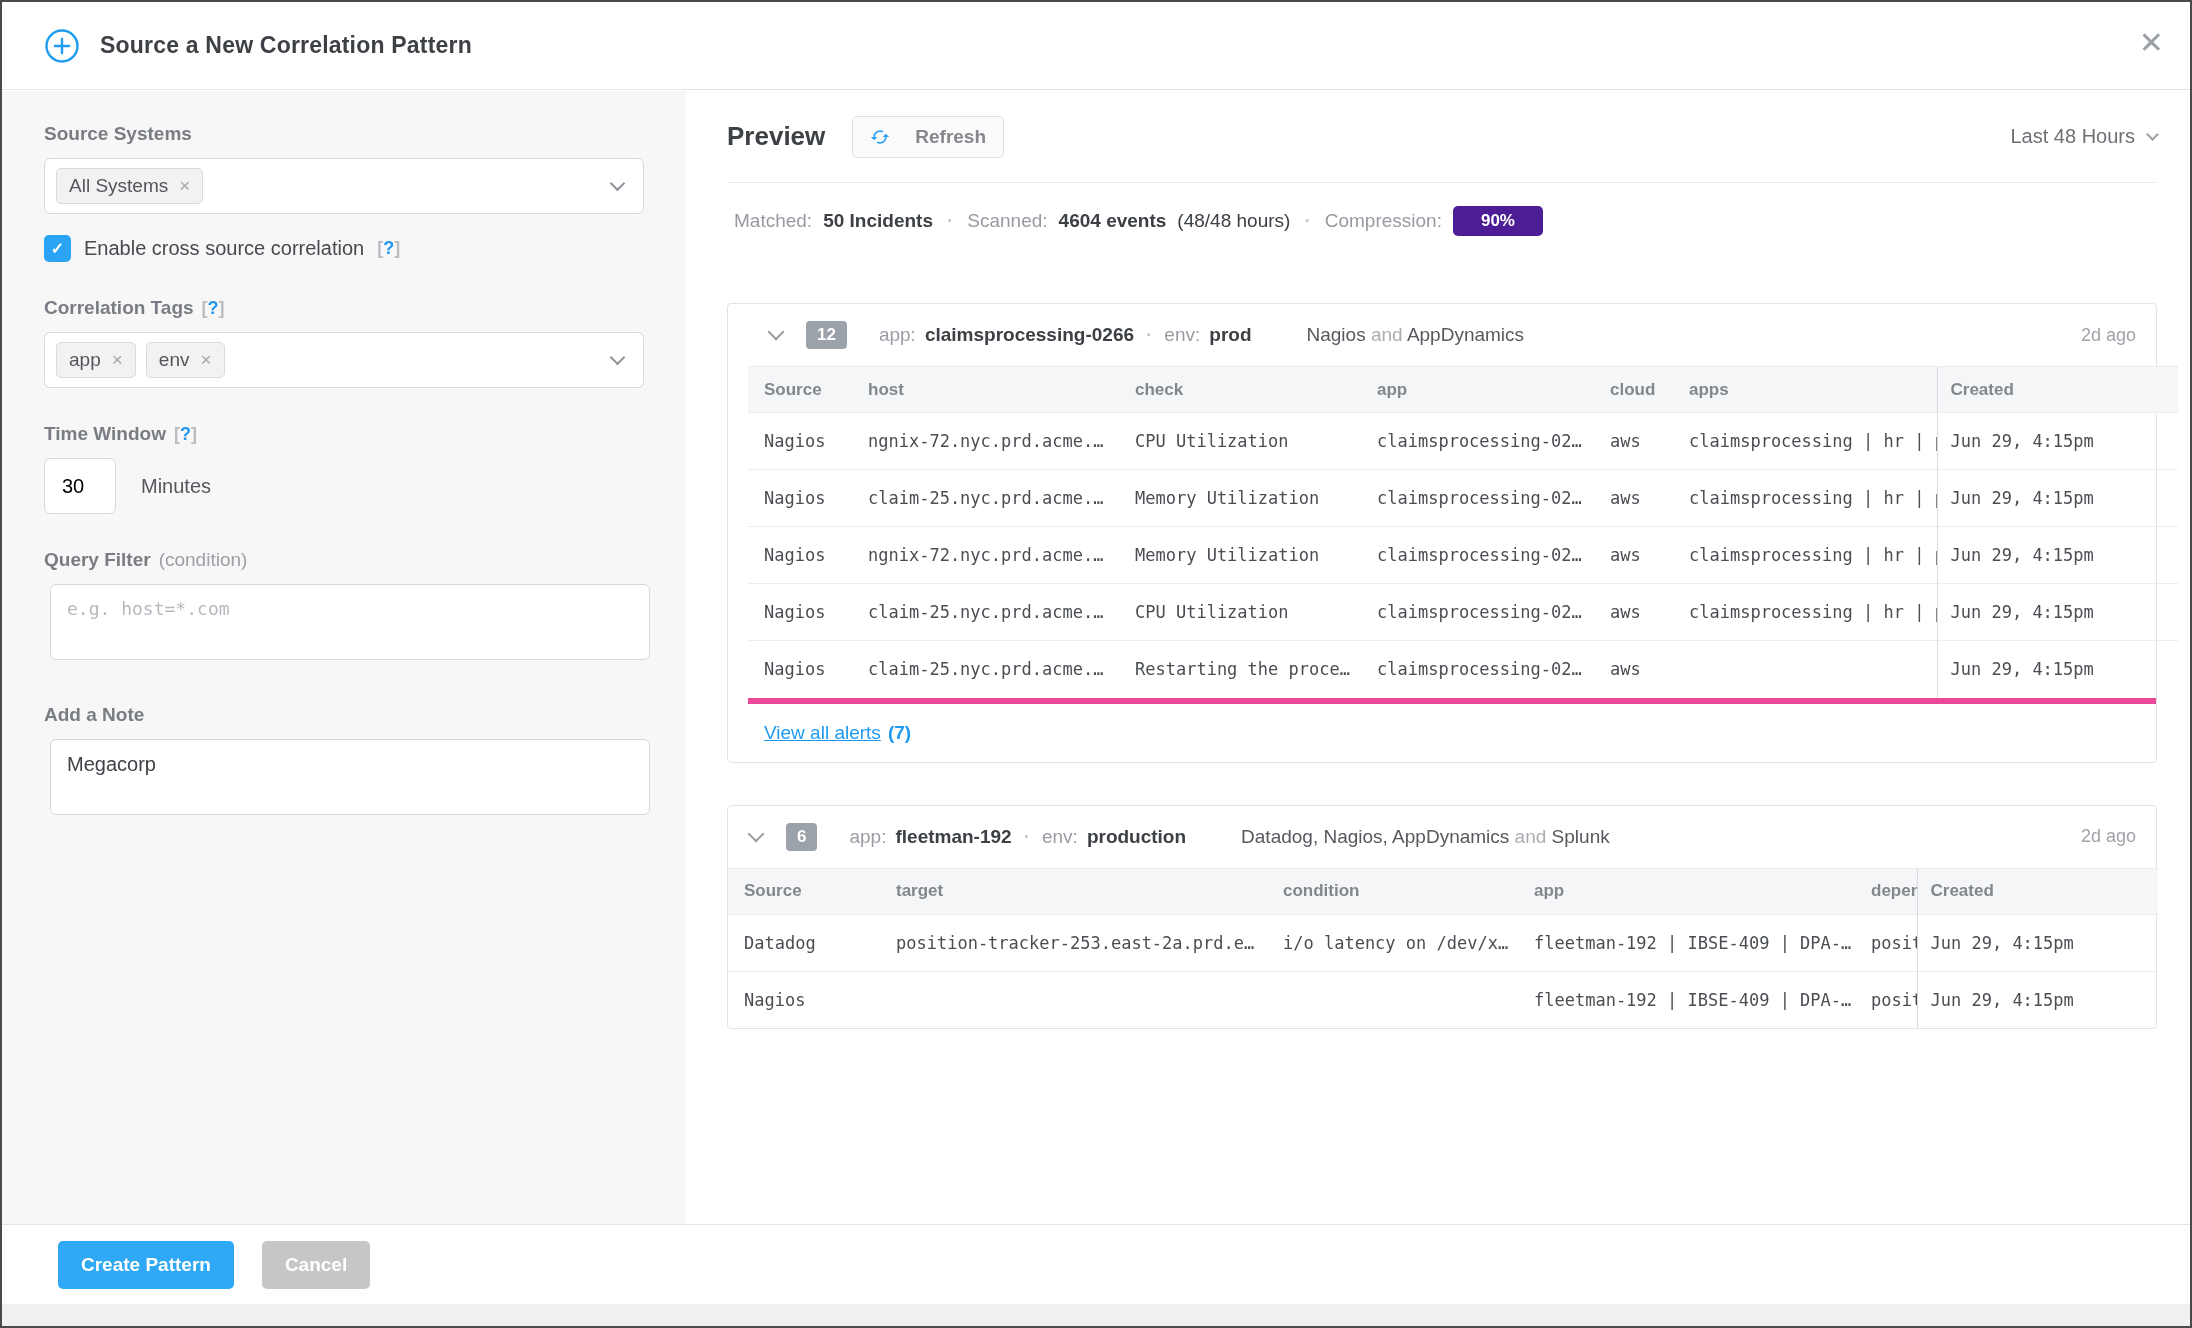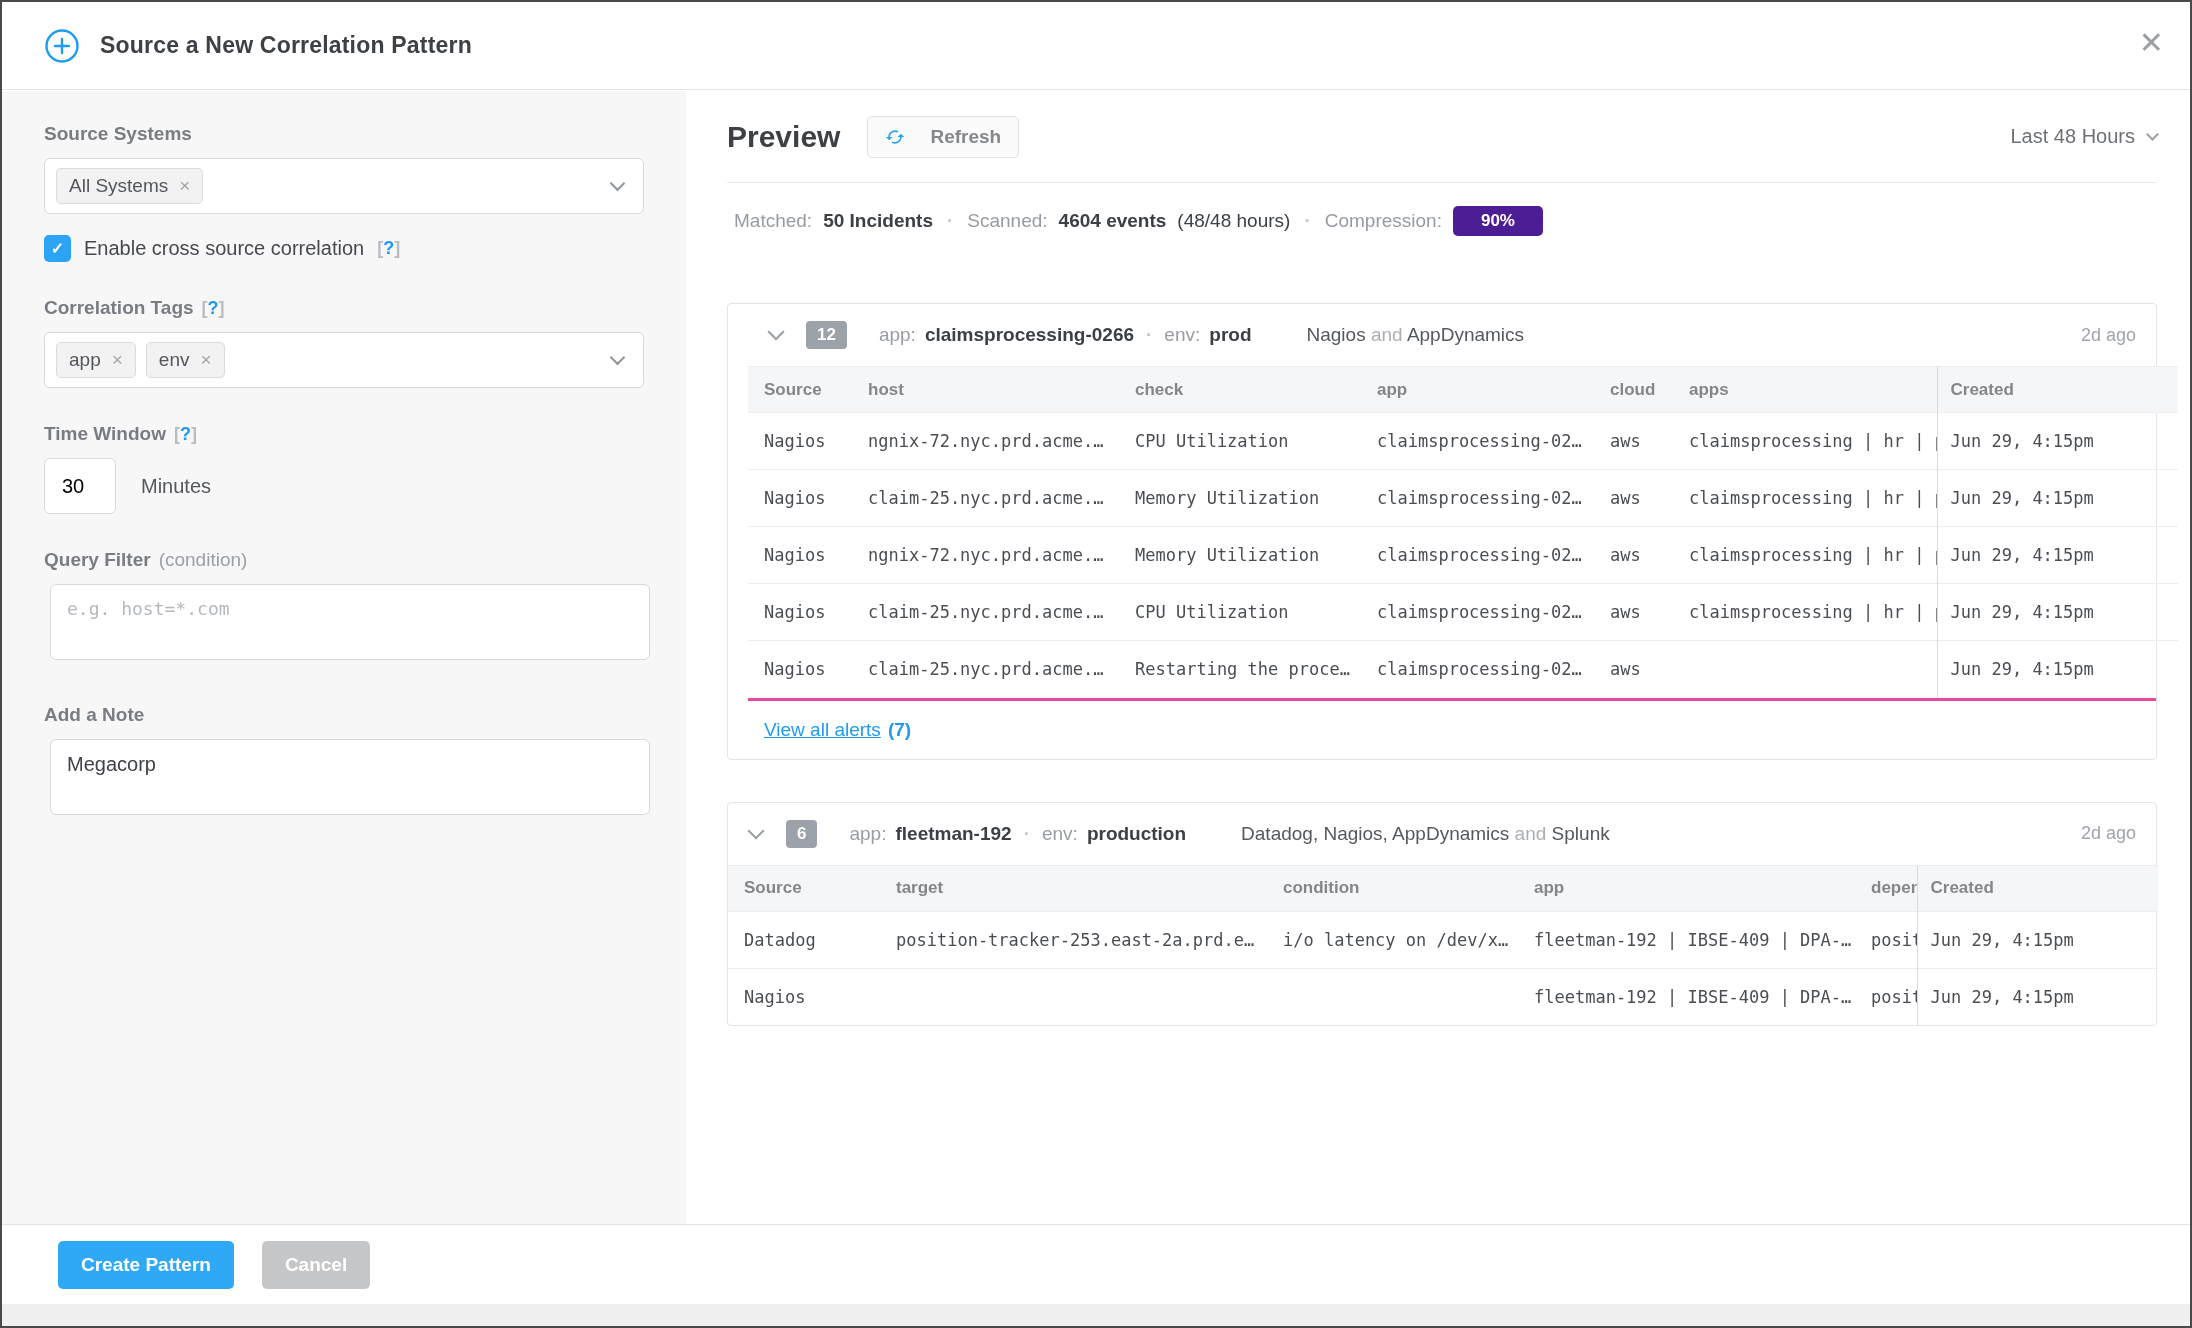"Preview" .preview-title { font-size: 30px -> 26px }
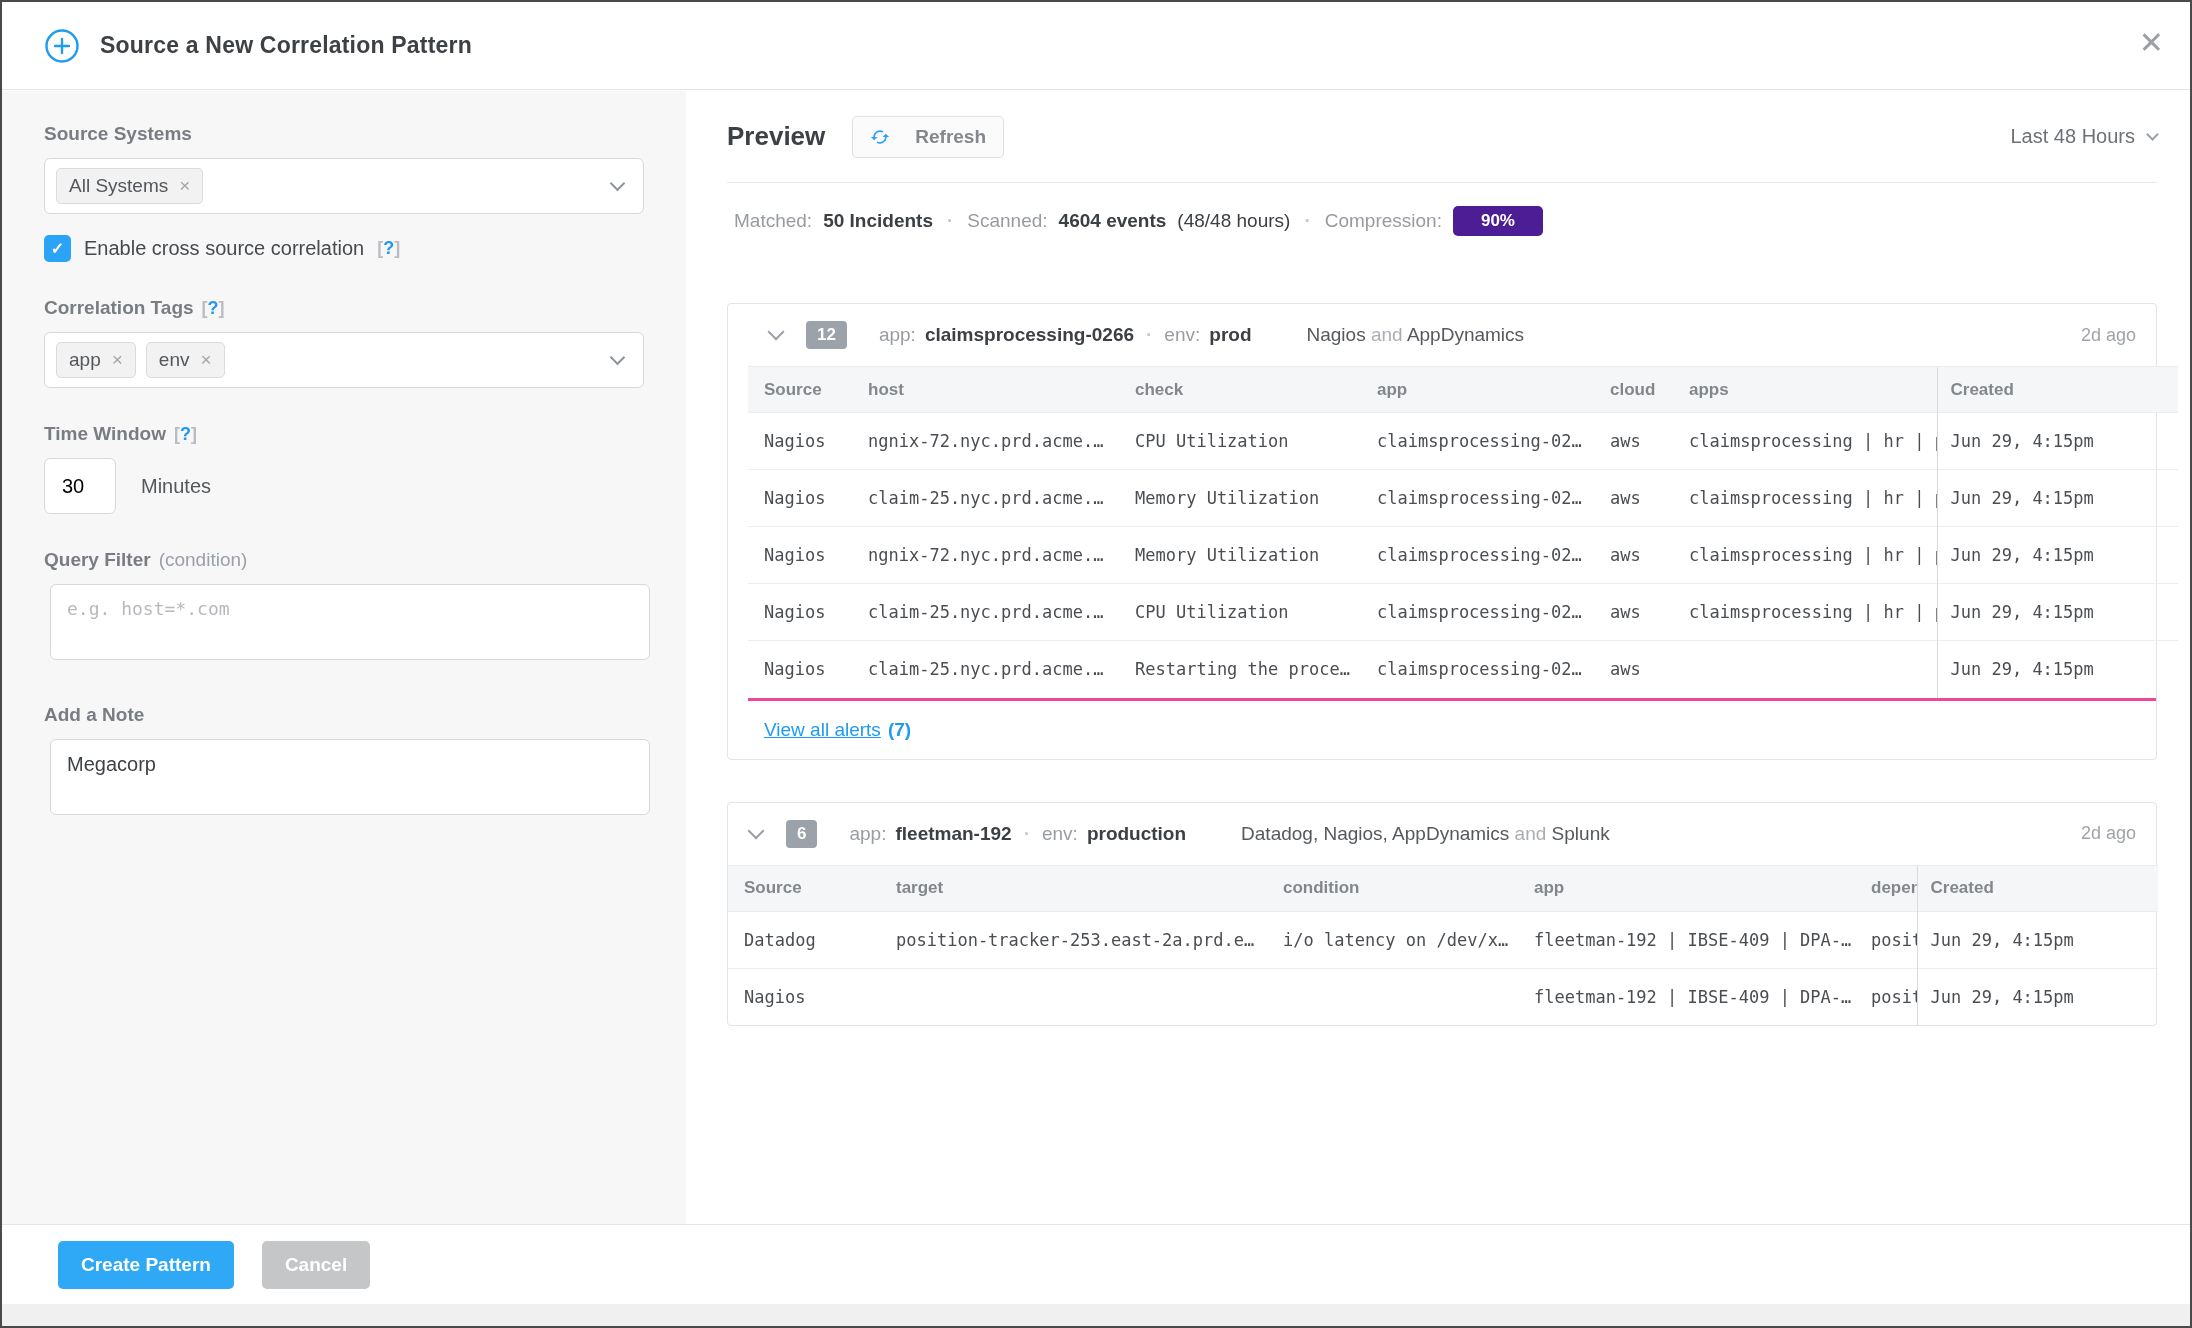"View all alerts (7)" .view-all { border-top: 3px solid #ec4899 -> 6px solid #ec4899 }
